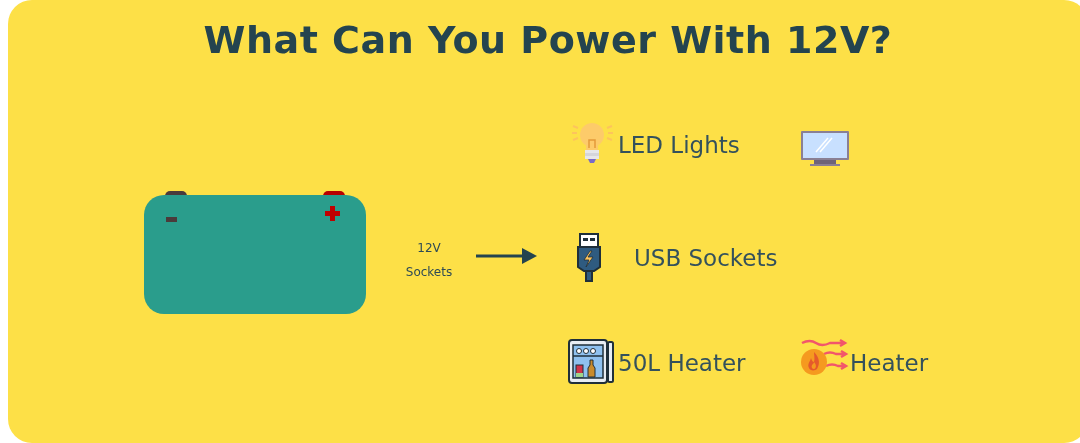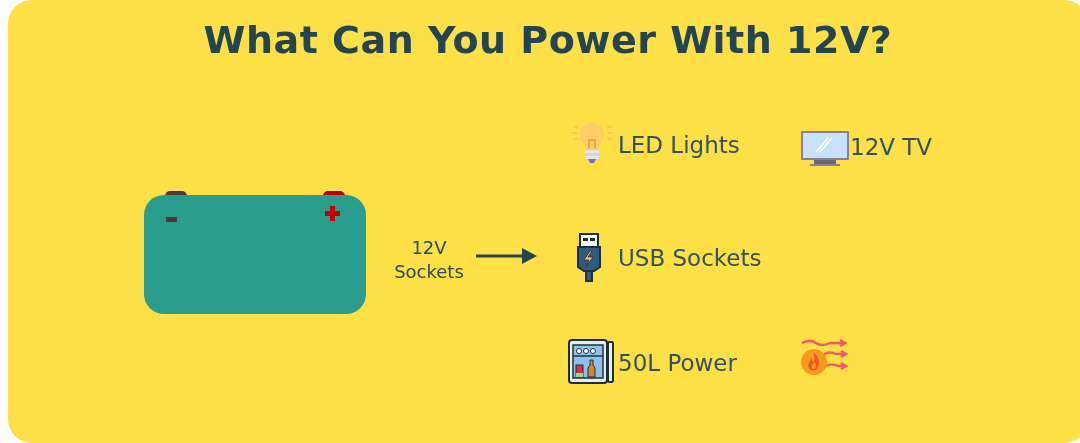"12V TV" span.label { html: <span>12V TV</span> -> none }
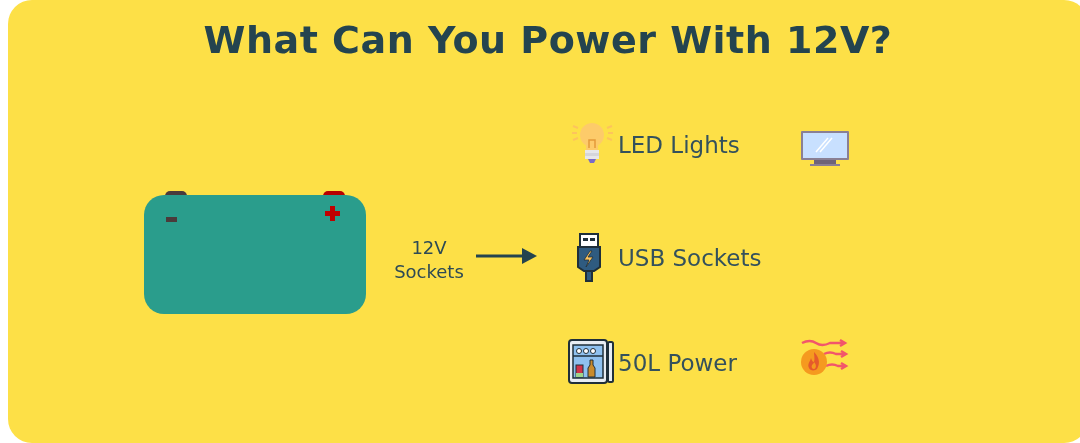"12V" .batt-label { font-size: 18px -> 12px }
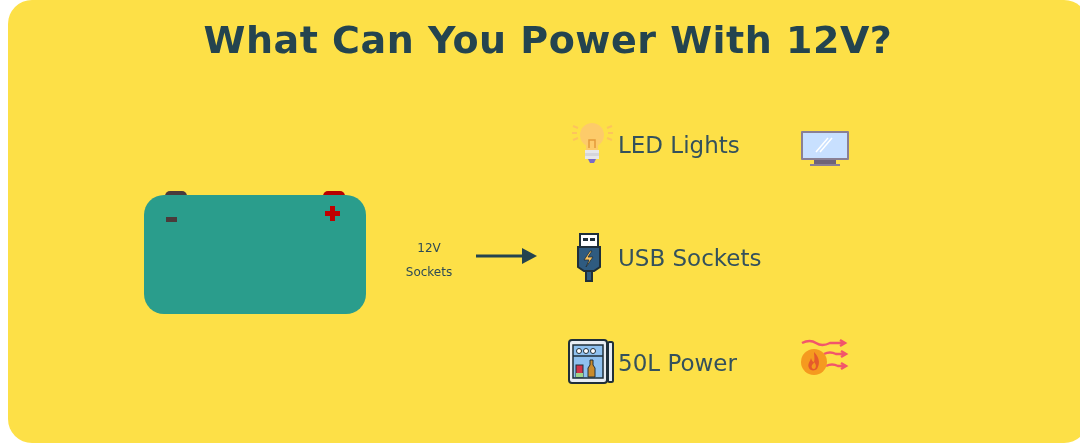"USB Sockets" div.item { gap: none -> 16px }
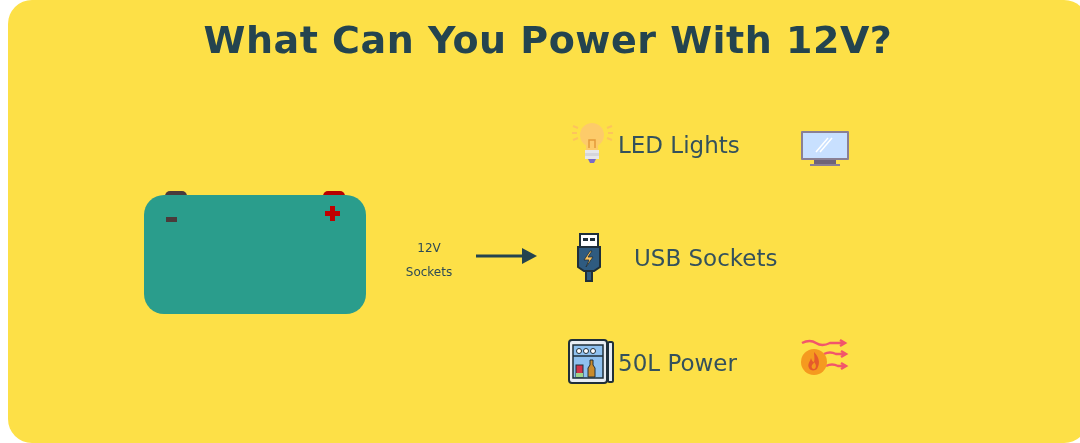"50L Power" span.label { text: Power -> Heater }
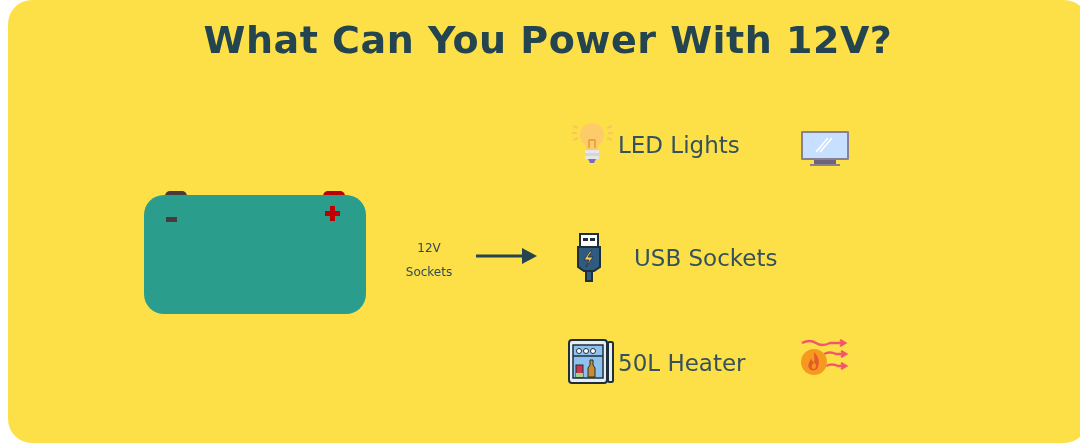"Heater" span.label { html: none -> <span>Heater</span> }
